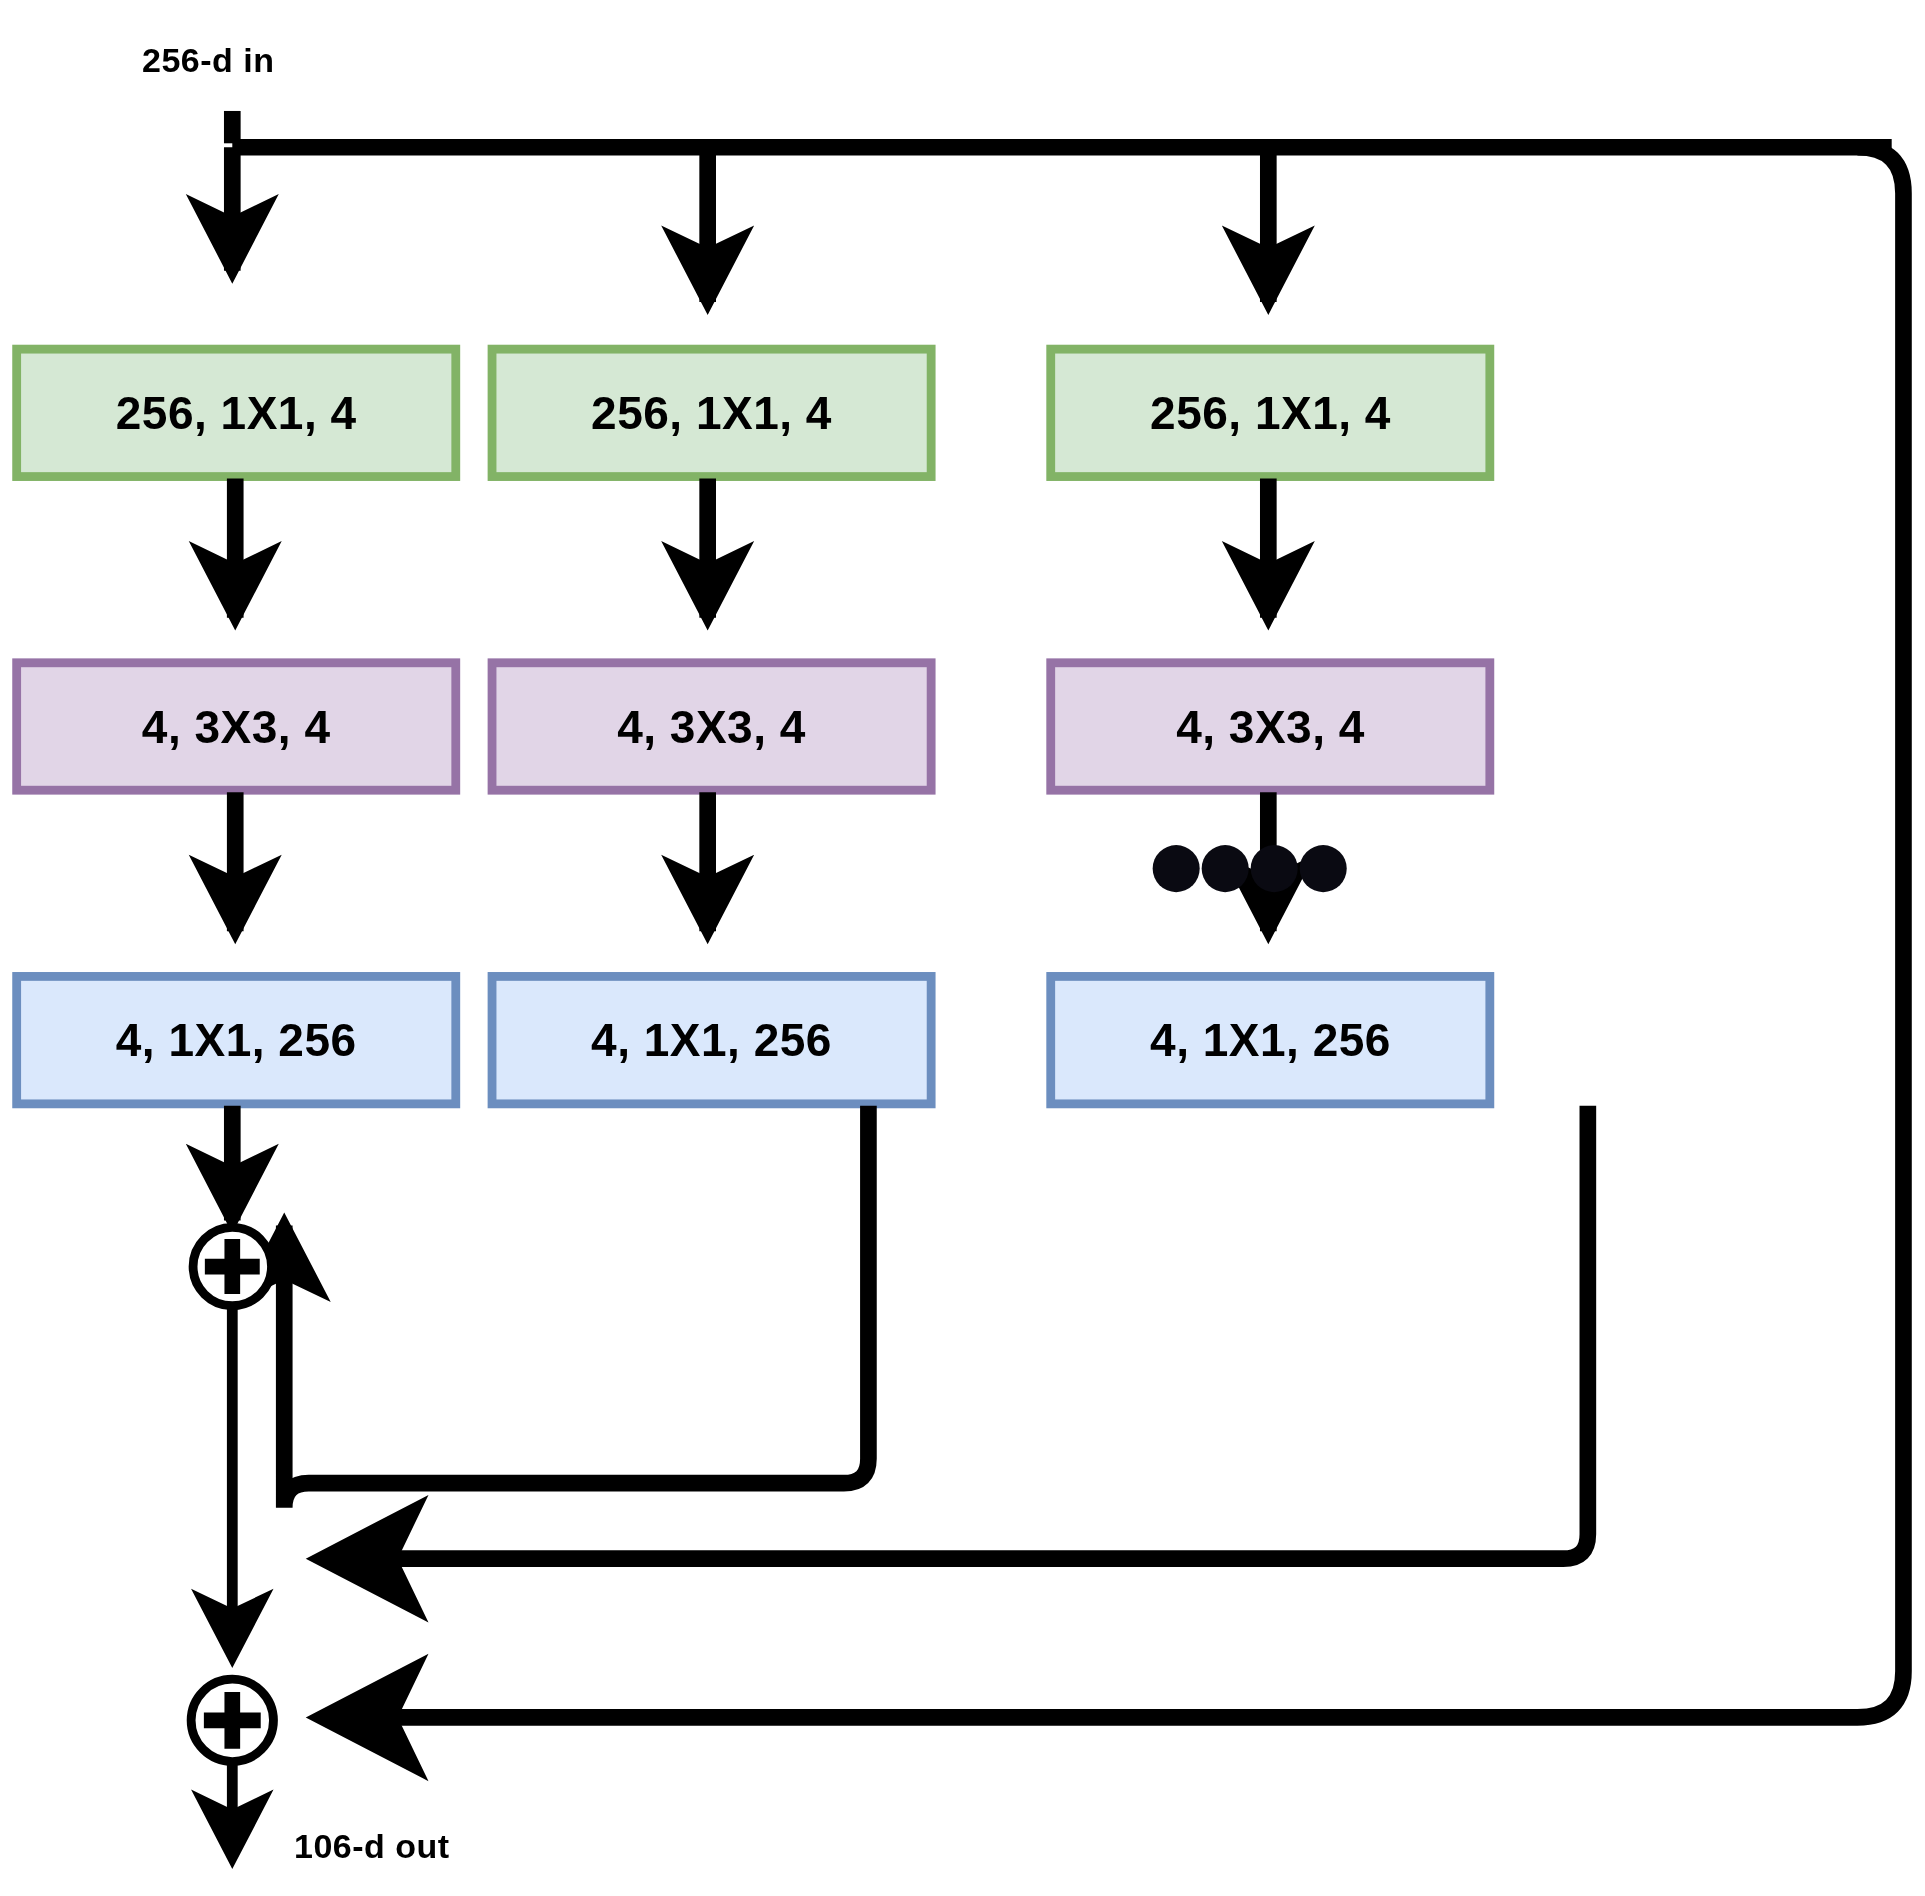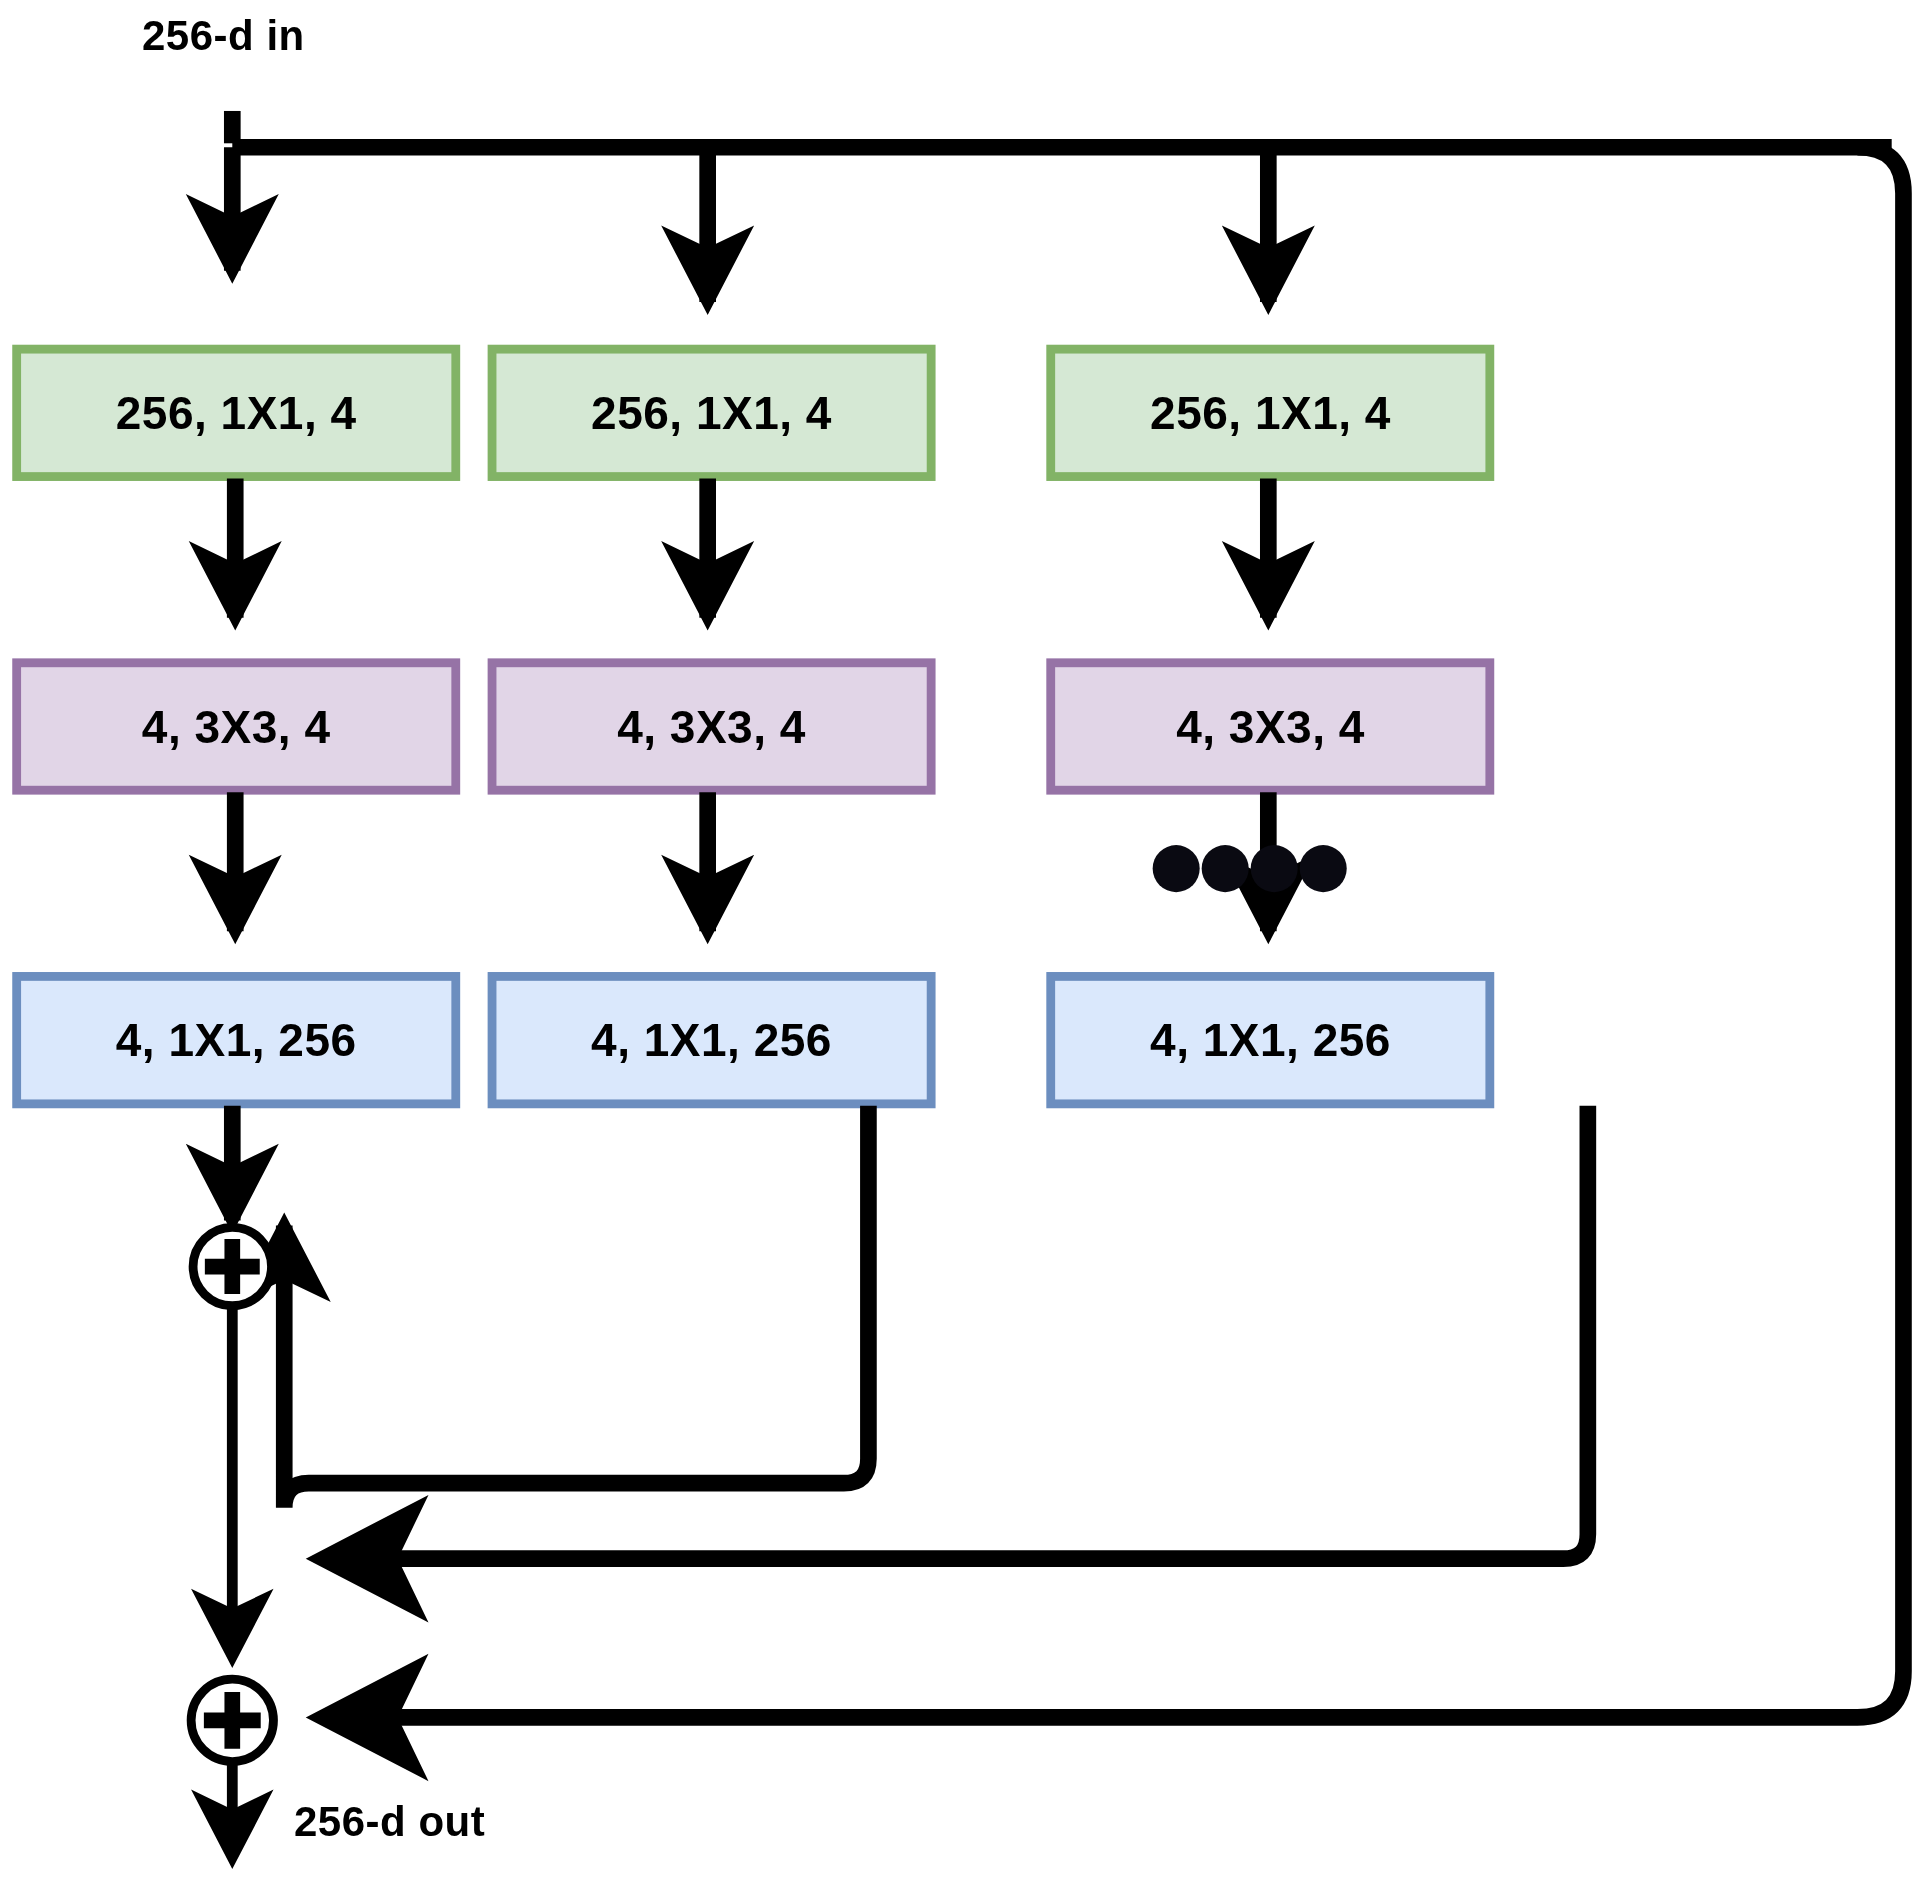"256-d in" .caption { font-size: 42px -> 34px; margin-top: none -> 29px }
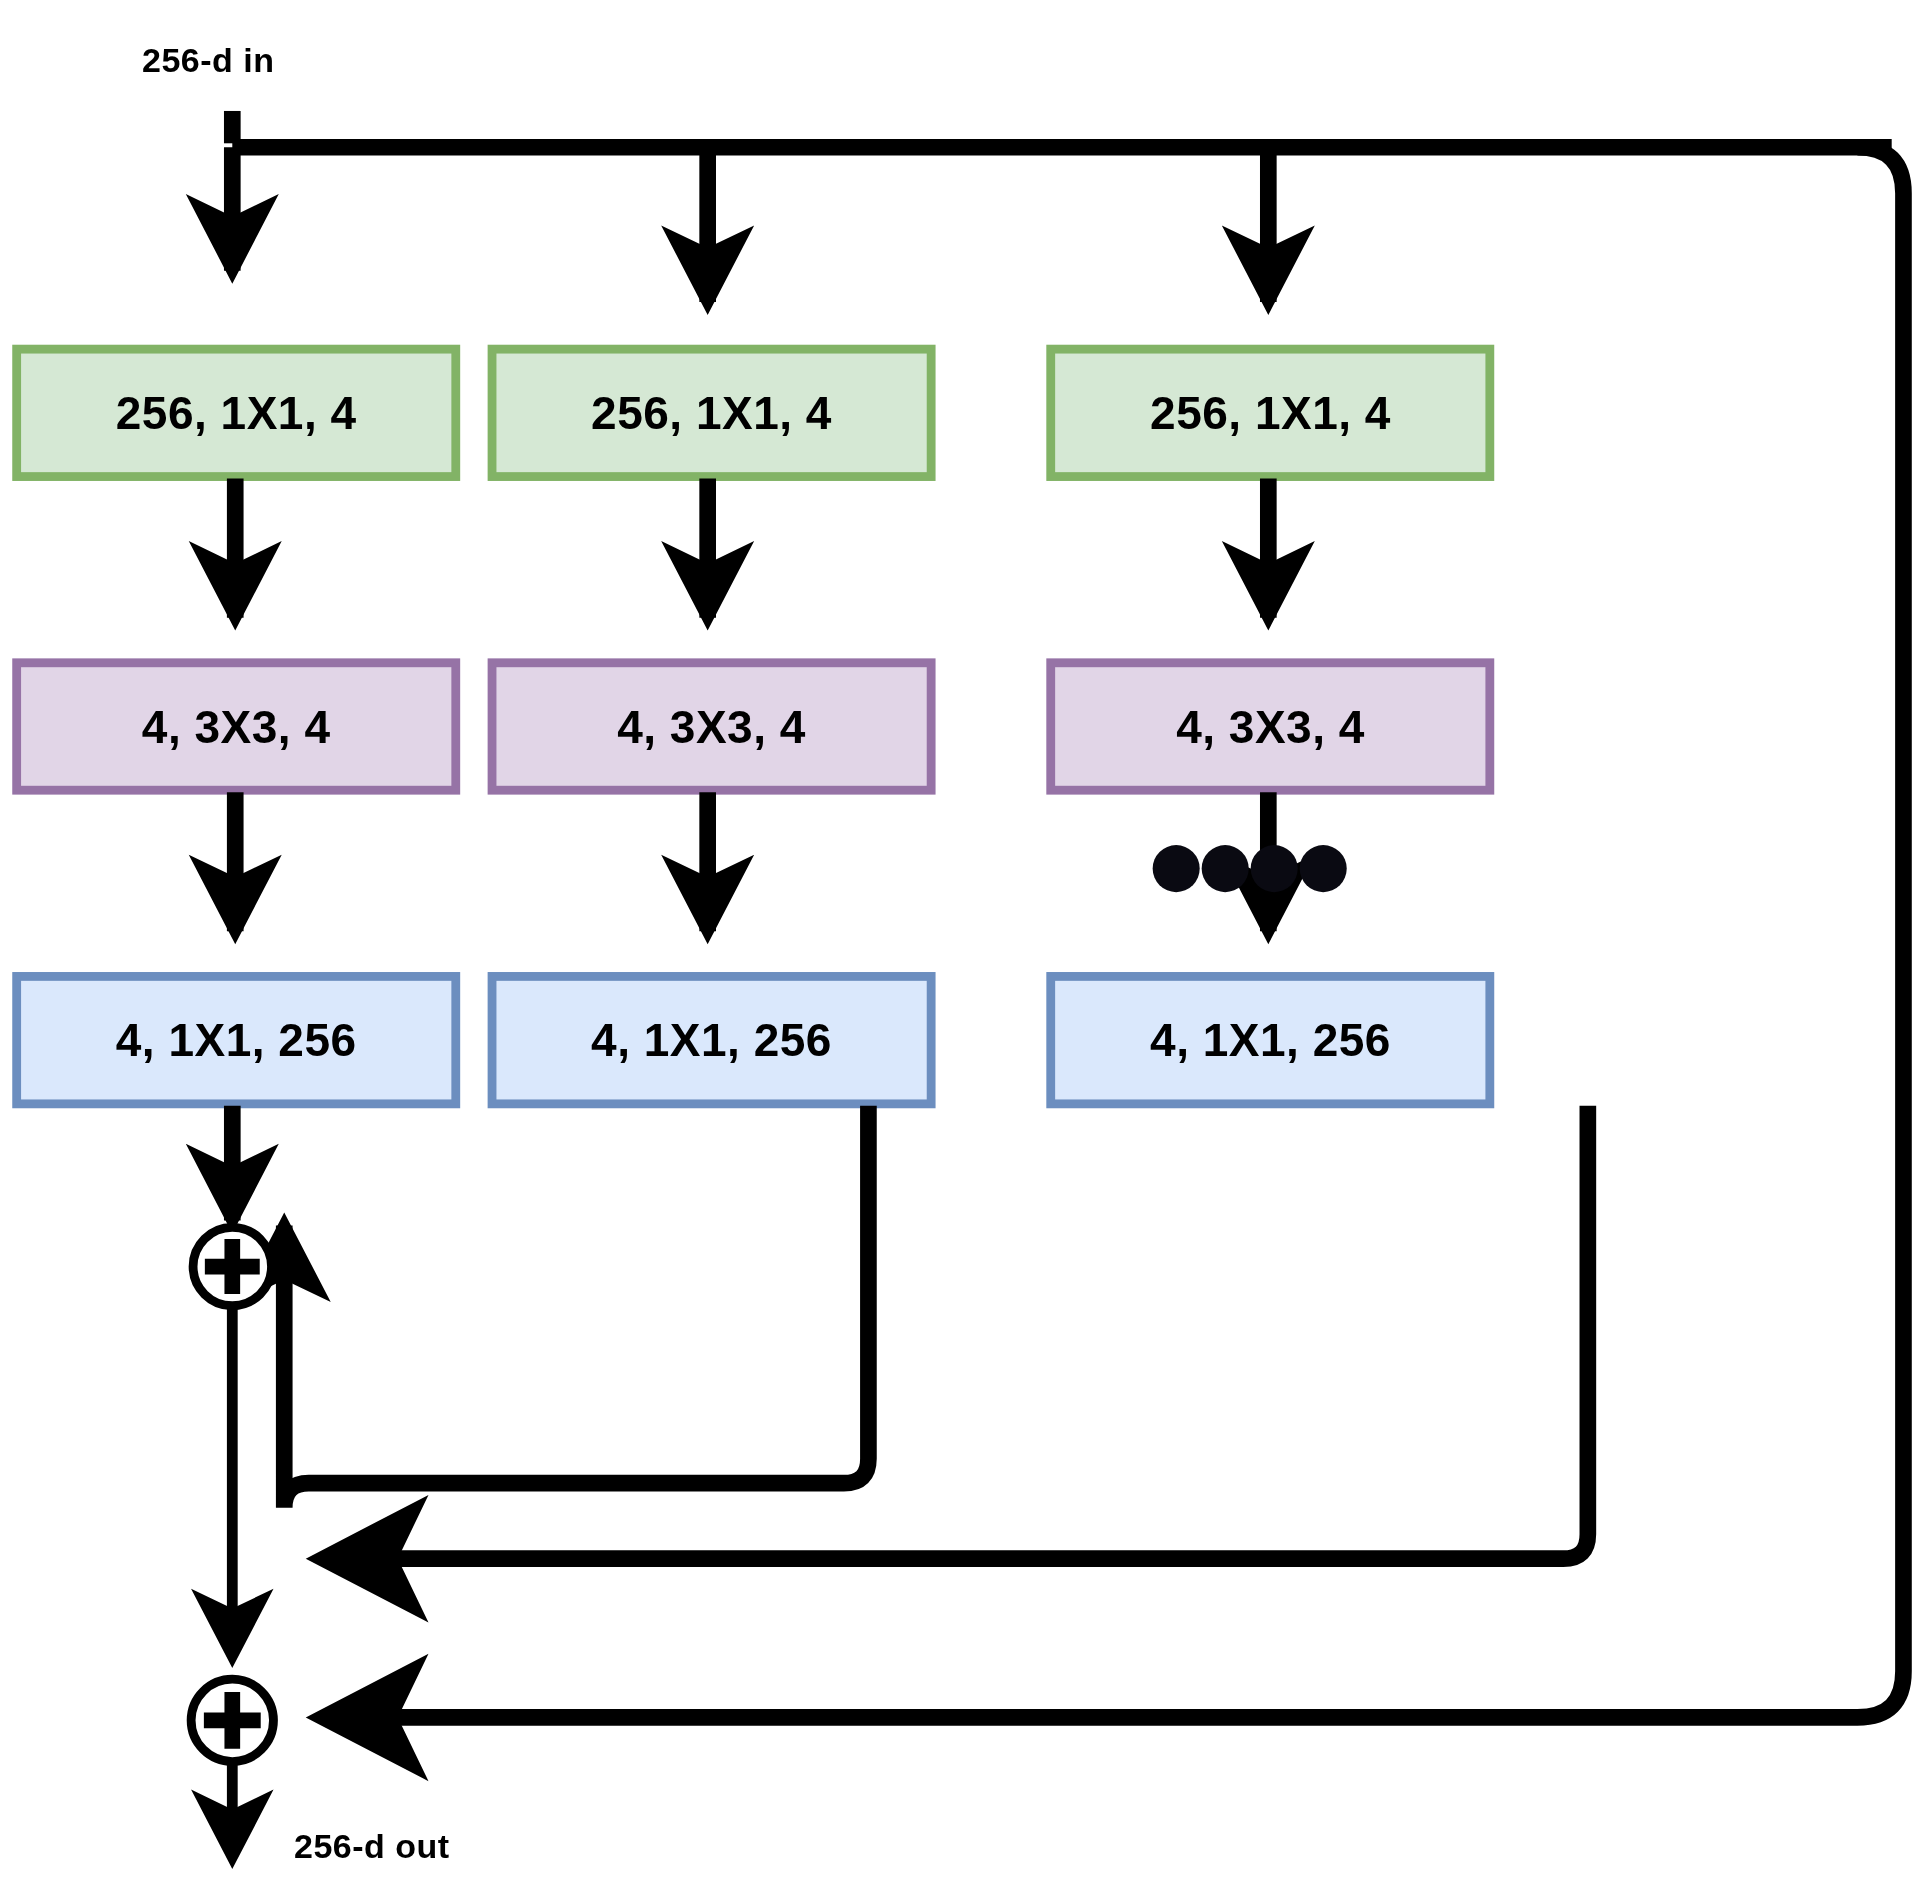"256-d out" div.caption { text: 256-d -> 106-d }
